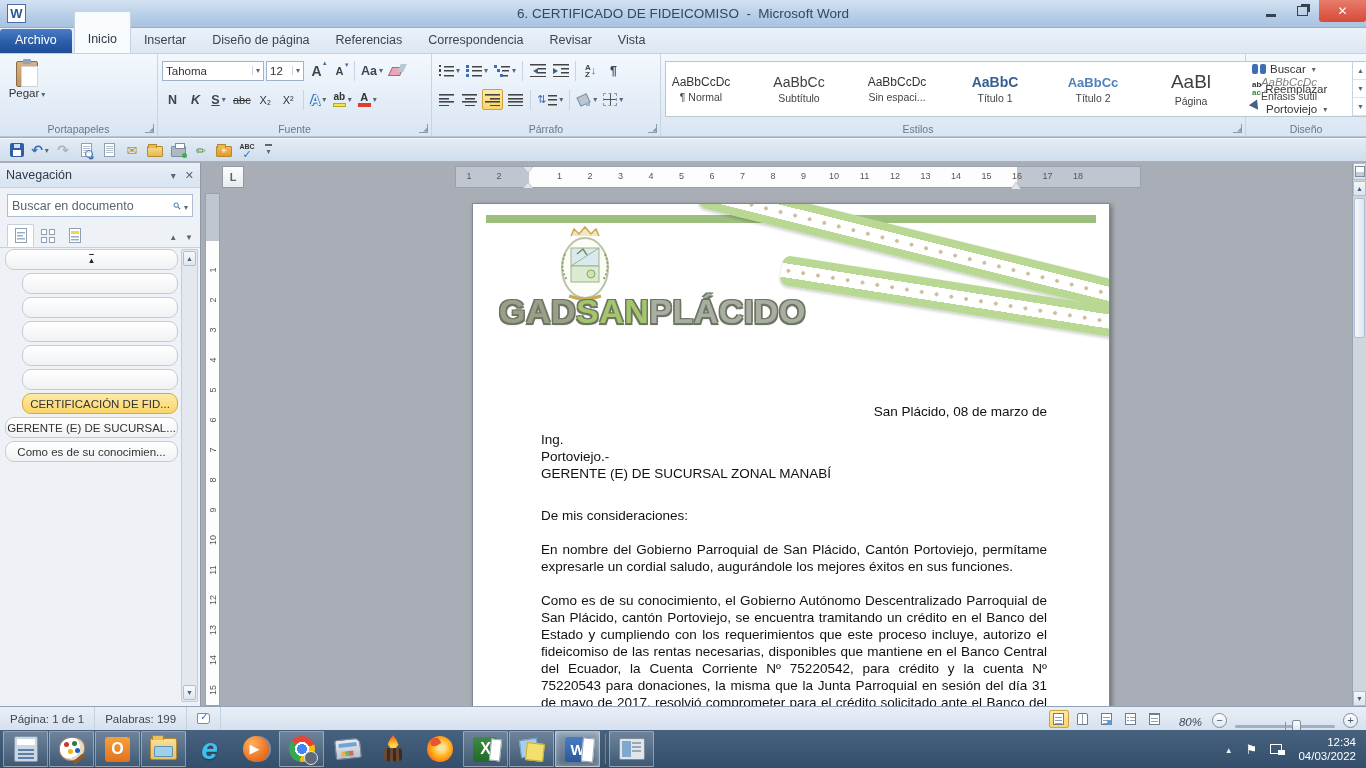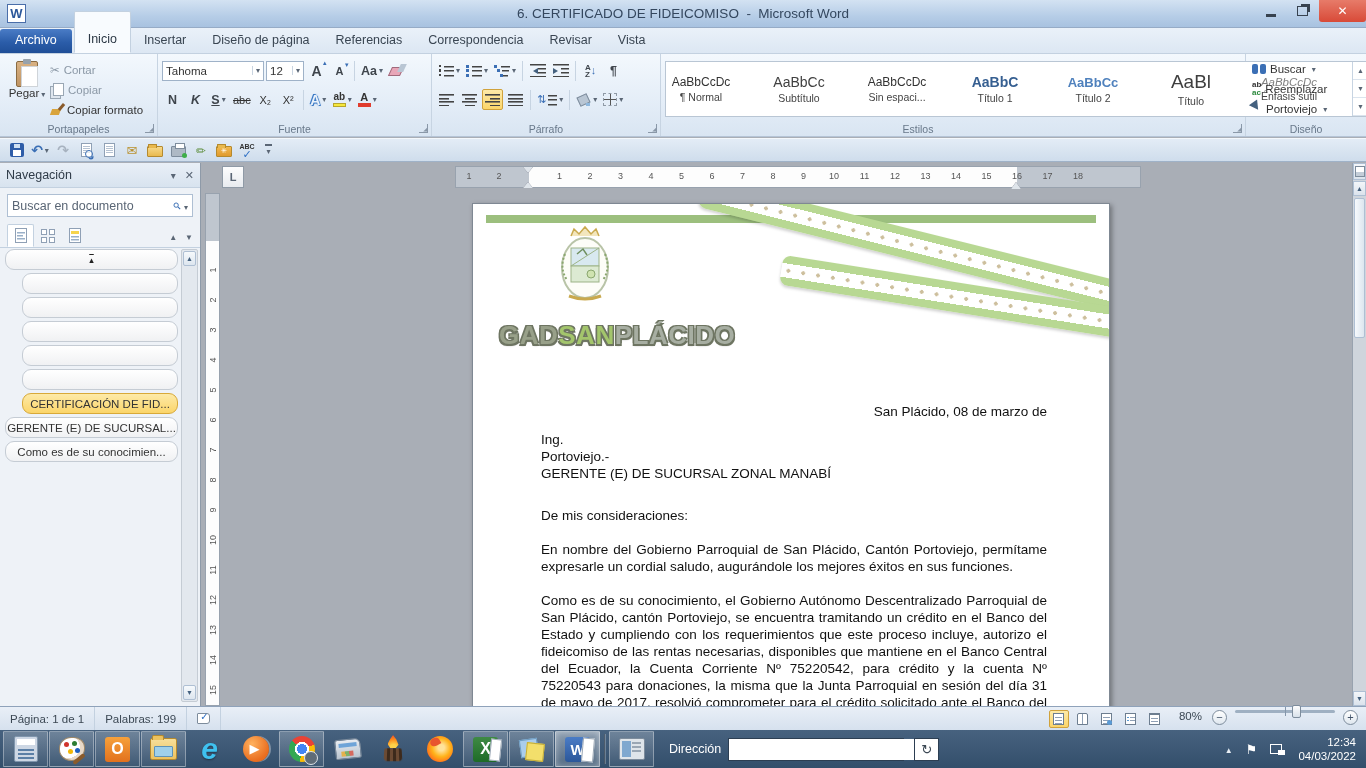"Cortar" div.clip-col { html: <div> <div> <span></span> <span>Cortar</span> </div> <div> <span></span> <span>Copiar</span> </div> <div> <span></span> <span>Copiar formato</span> </div> </div> -> none }
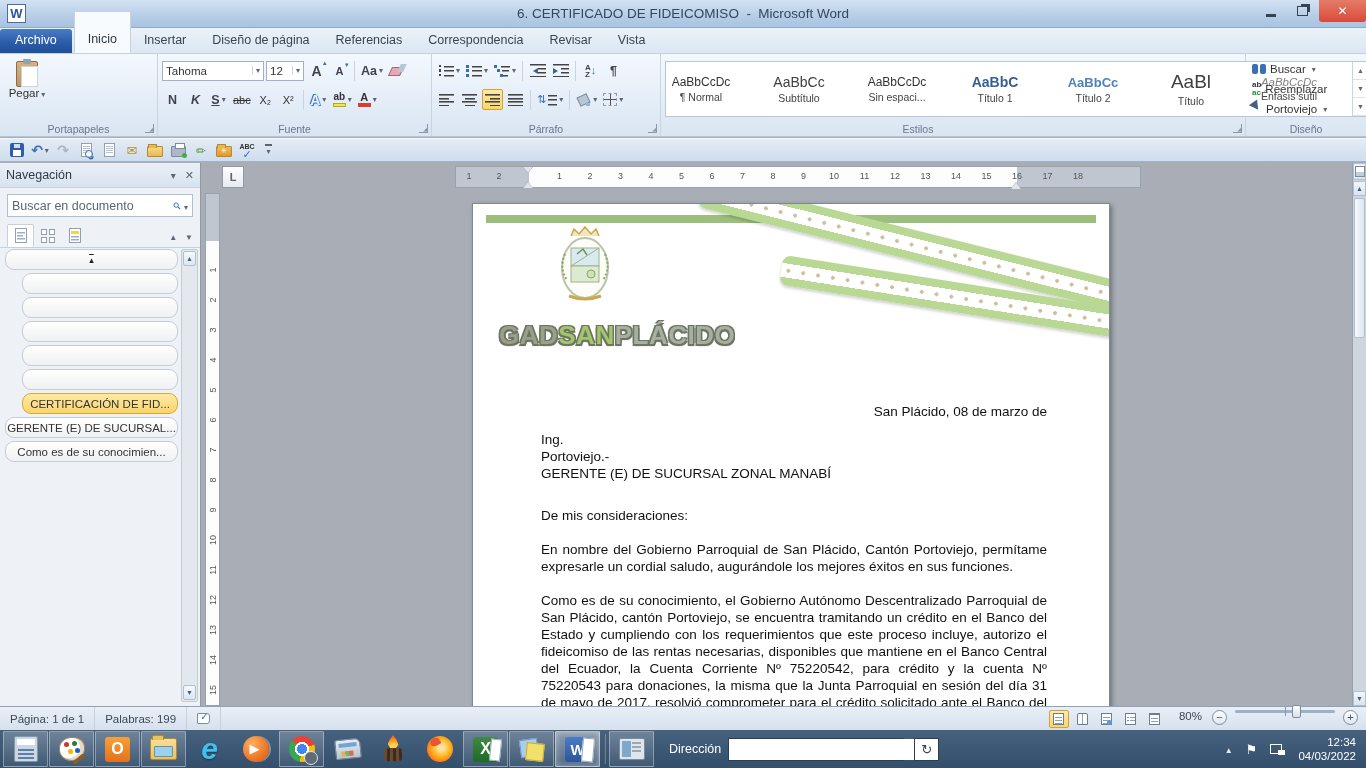"Título" span.sname { text: Título -> Página }
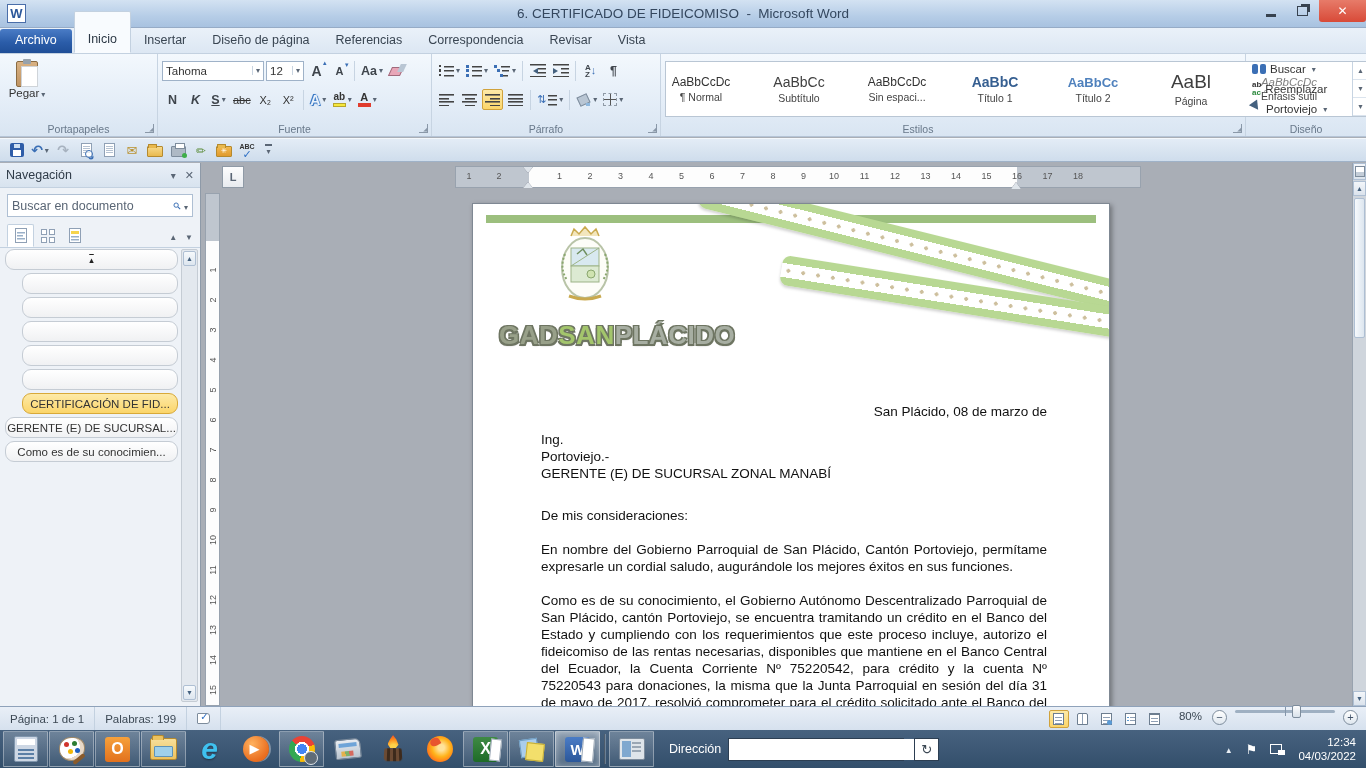"GADSANPLÁCIDO" .logo-line { font-size: 26px -> 34px; top: 116px -> 88px }
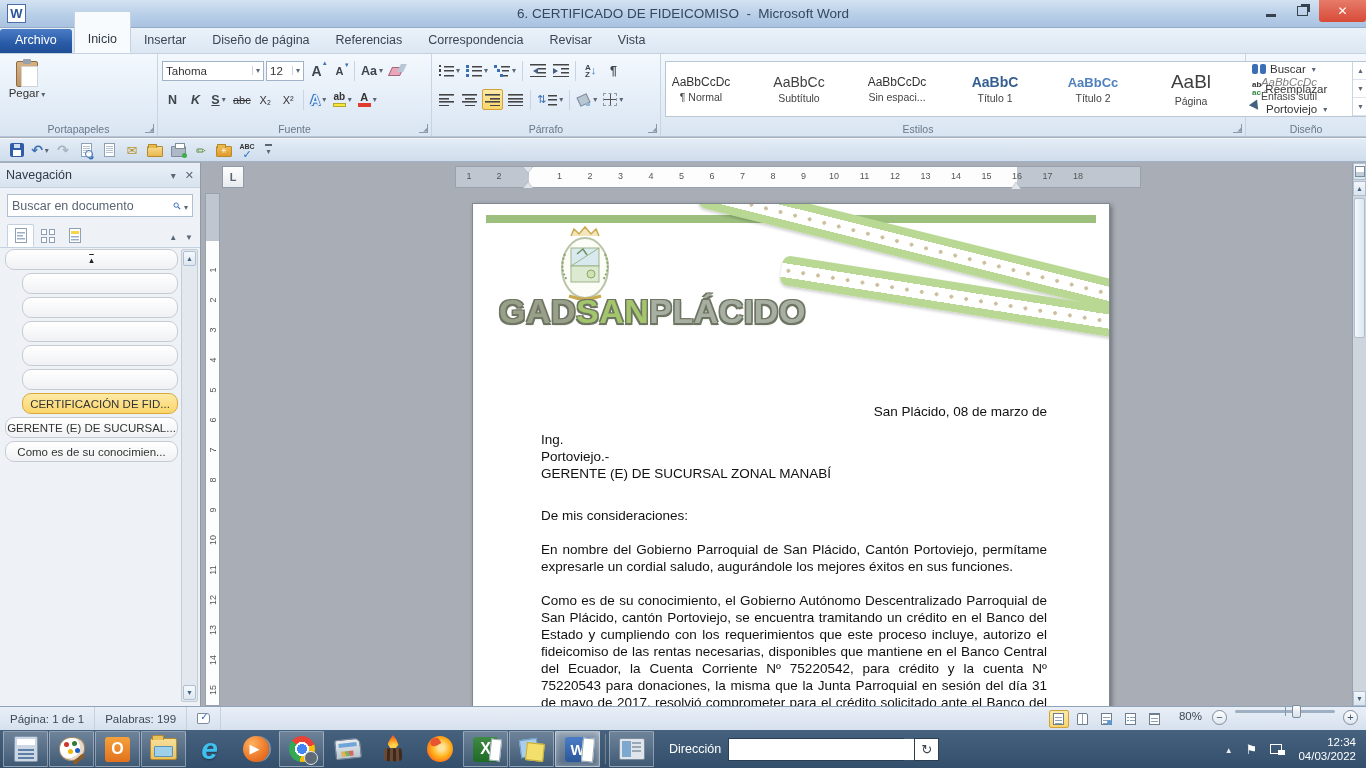"80%" .sb-right { align-items: flex-start -> flex-end; font-style: none -> italic }
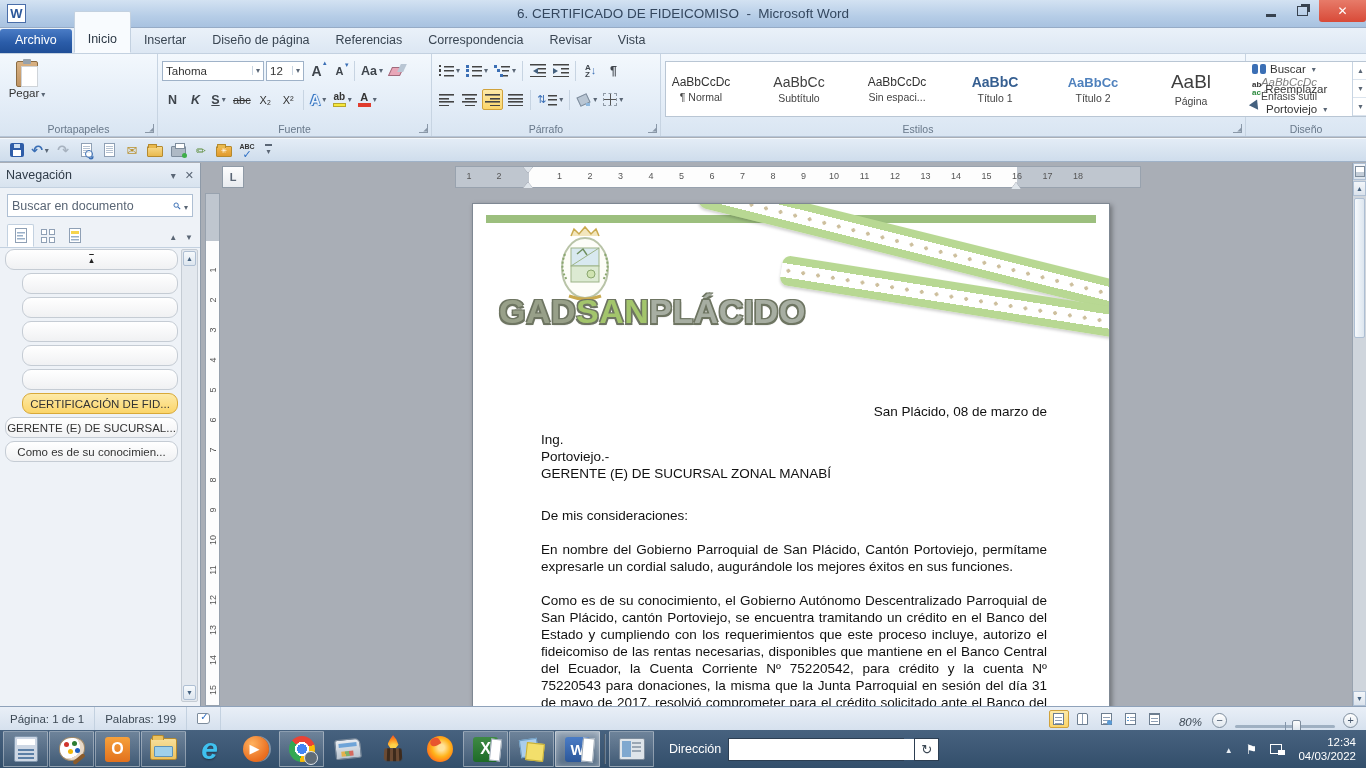"Dirección" div.addr { html: <div> <span>Dirección</span> <span> <input> <span></span> </span> <span></span> </div> -> none }
